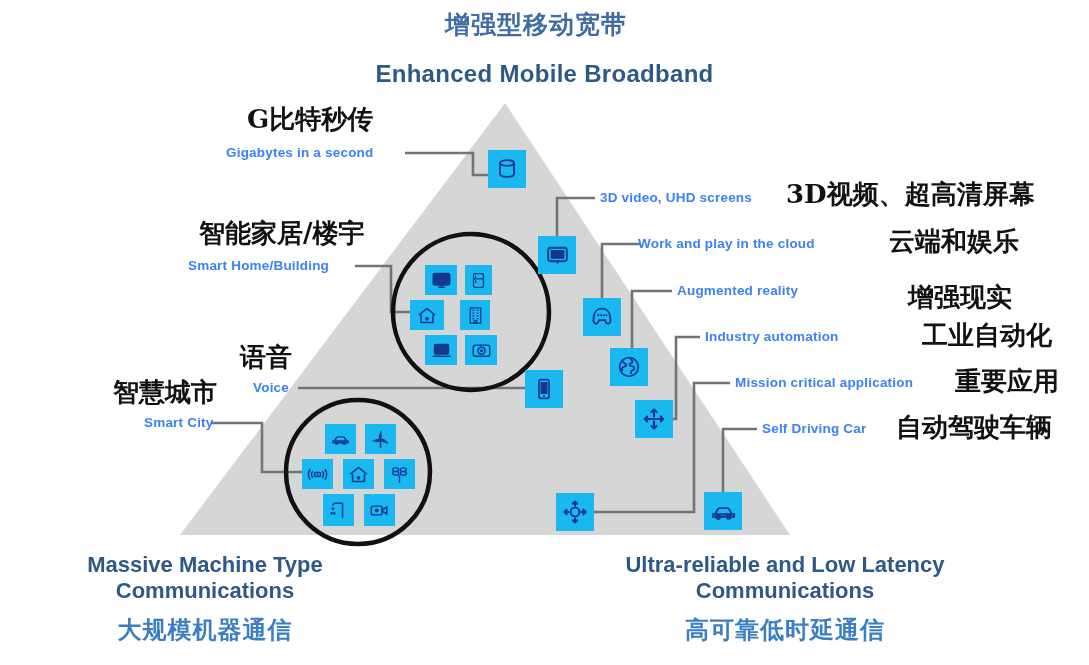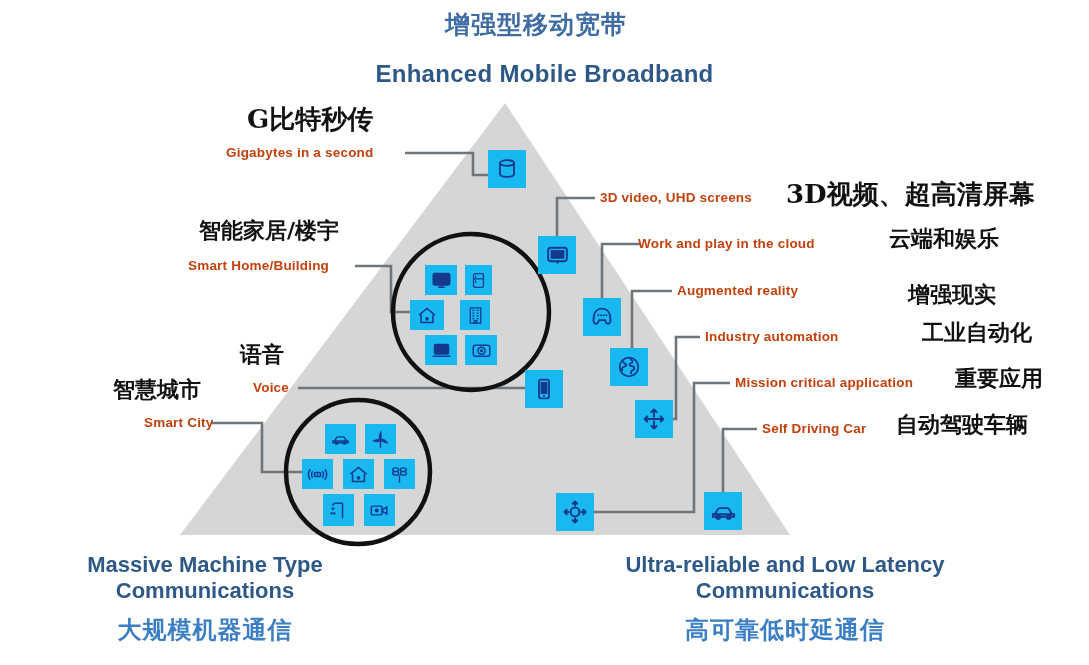"Gigabytes in a second" .en-small { color: #c2410c -> #3b82f6 }
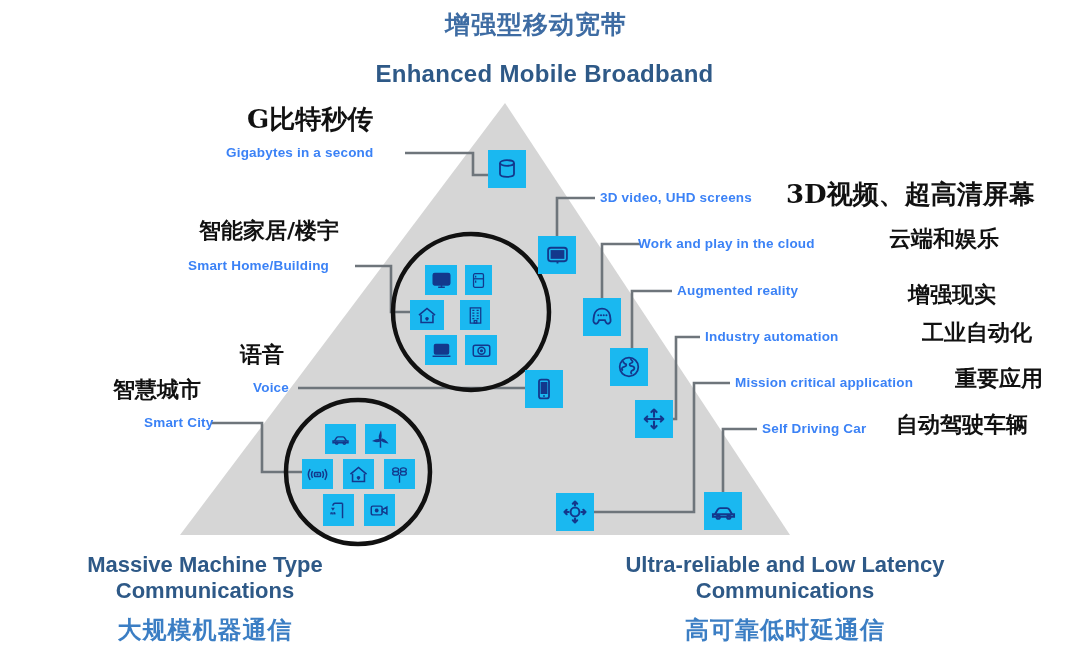"智能家居/楼宇" .cn-big { font-size: 22px -> 26px }
